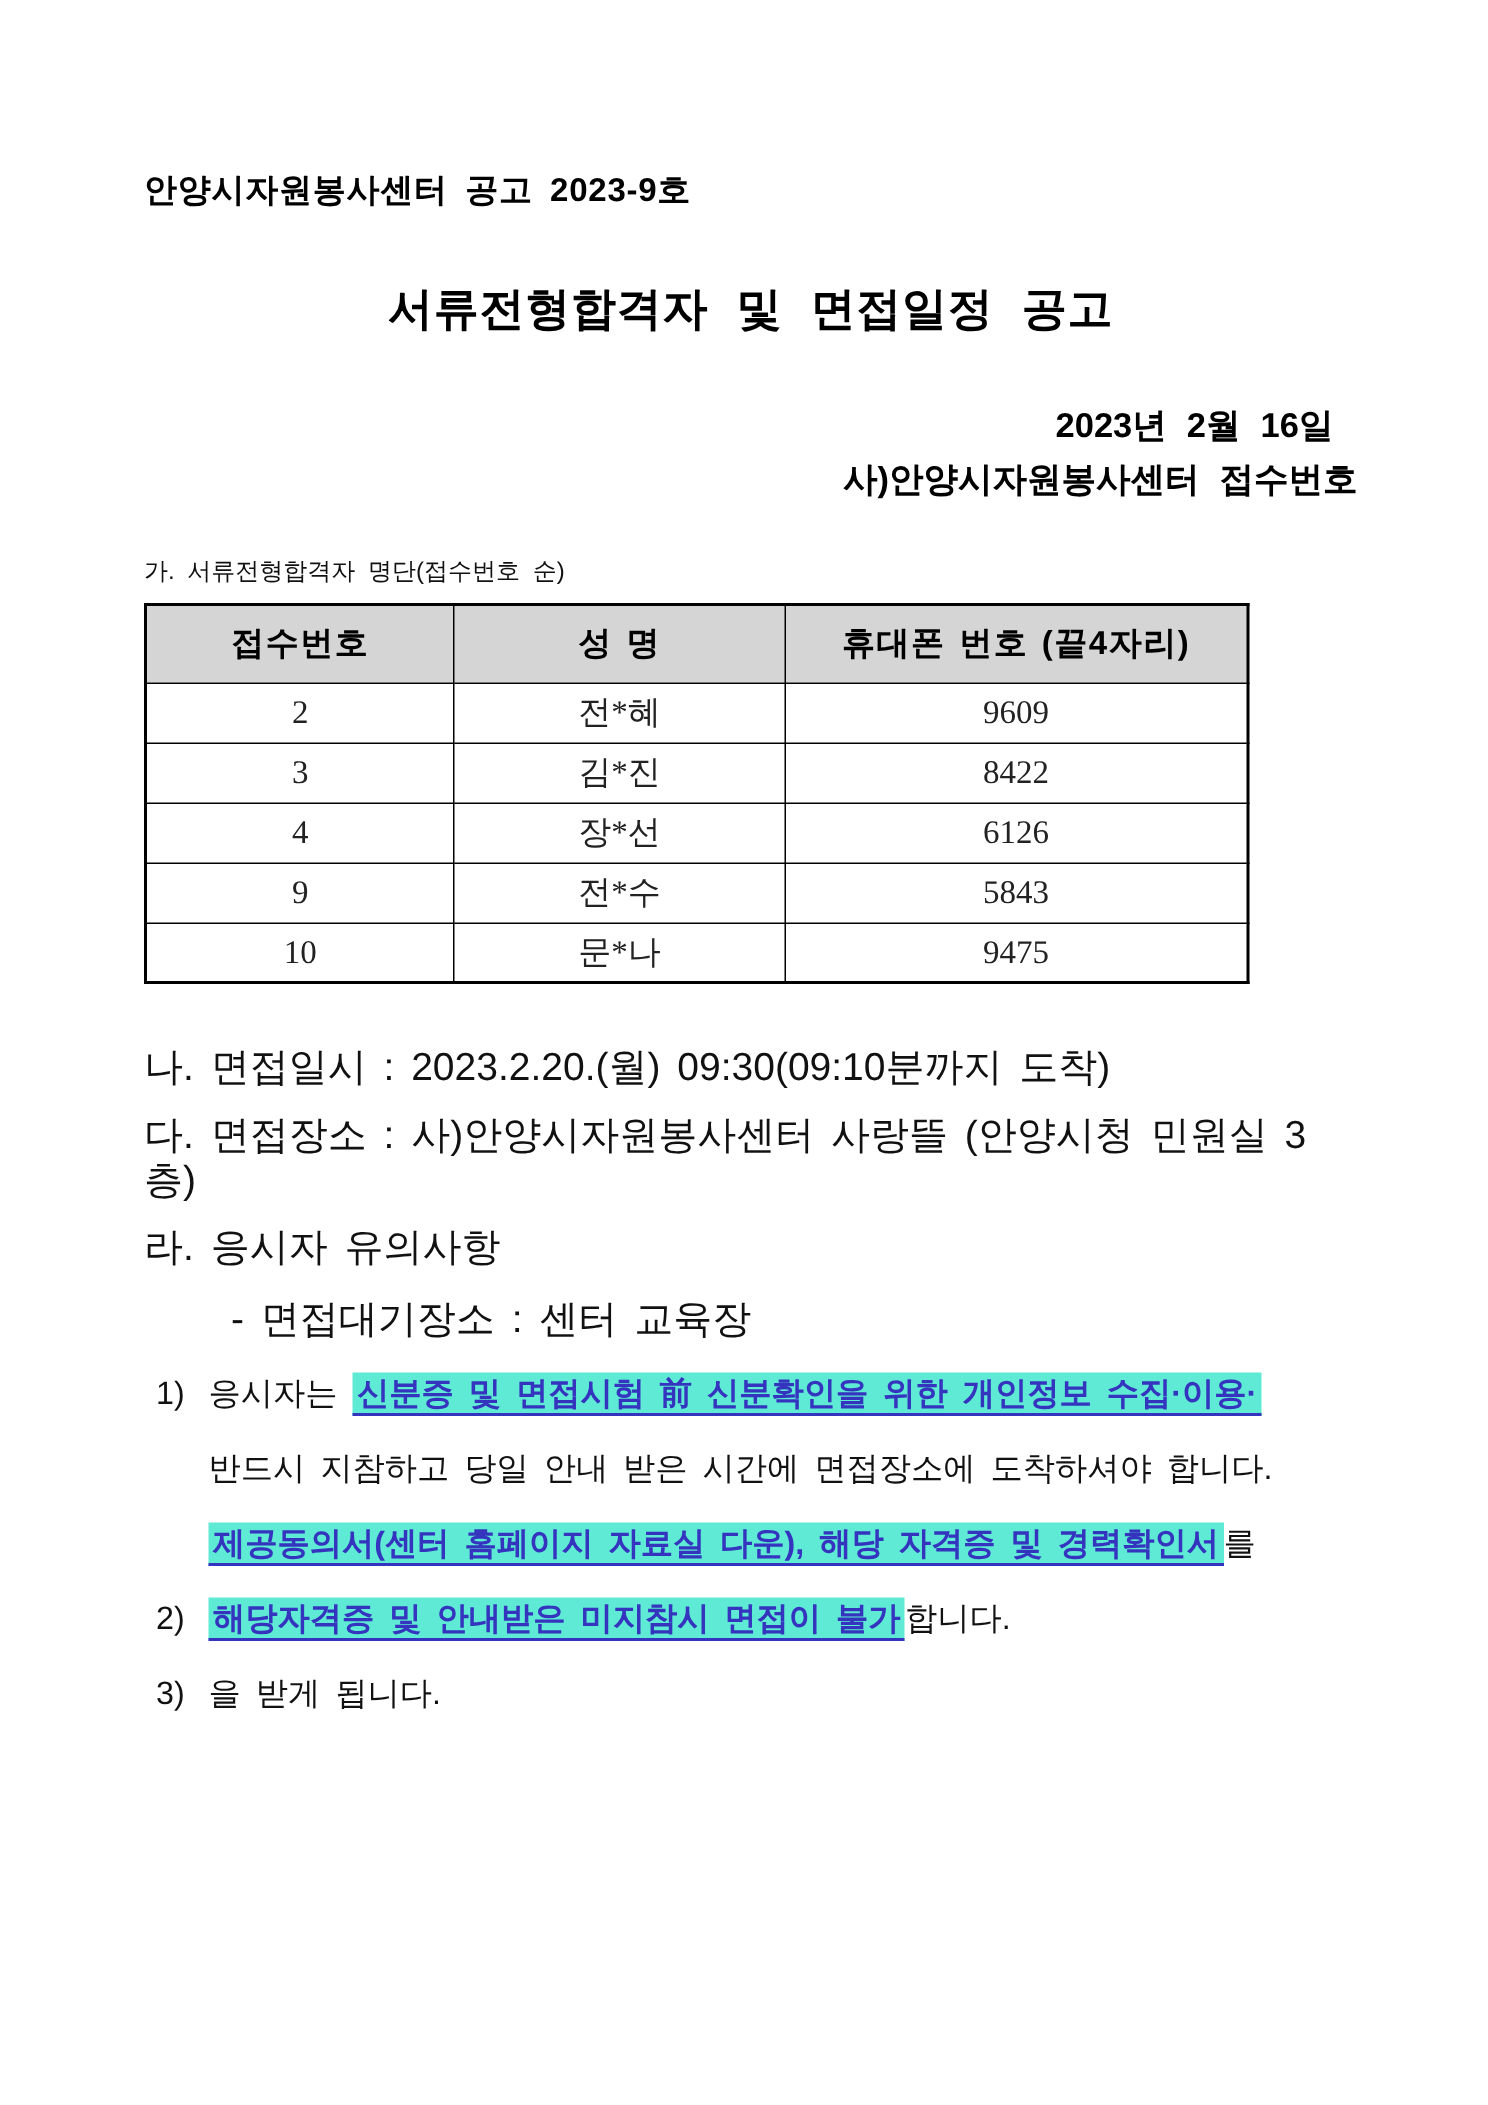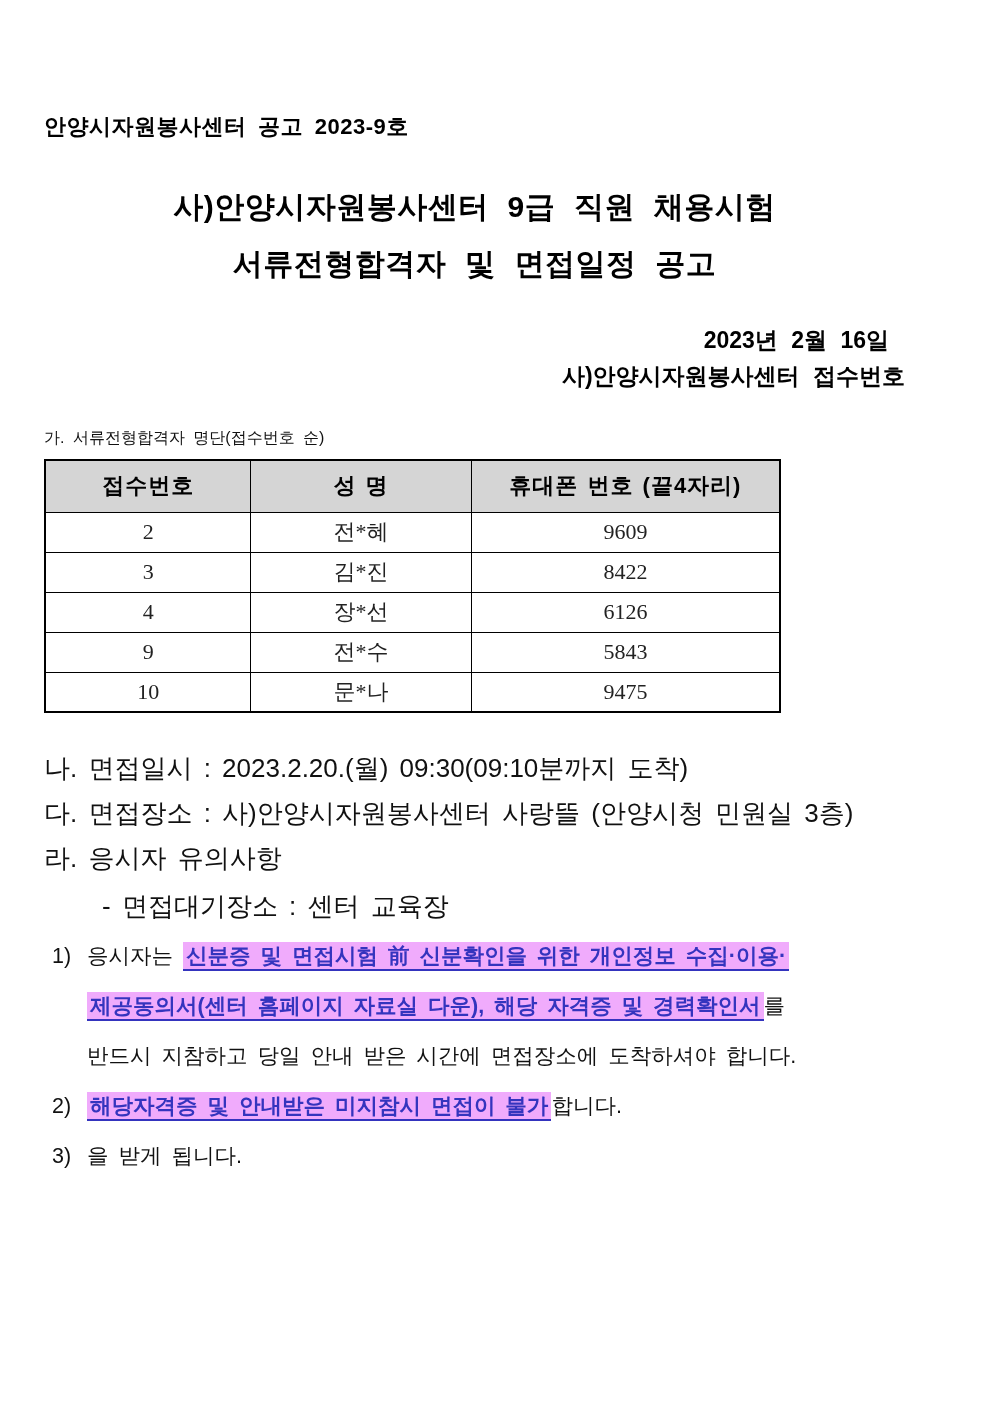"안양시자원봉사센터 공고 2023-9호" .page { padding: 112px 87px 0 44px -> 112px 87px 0 96px }
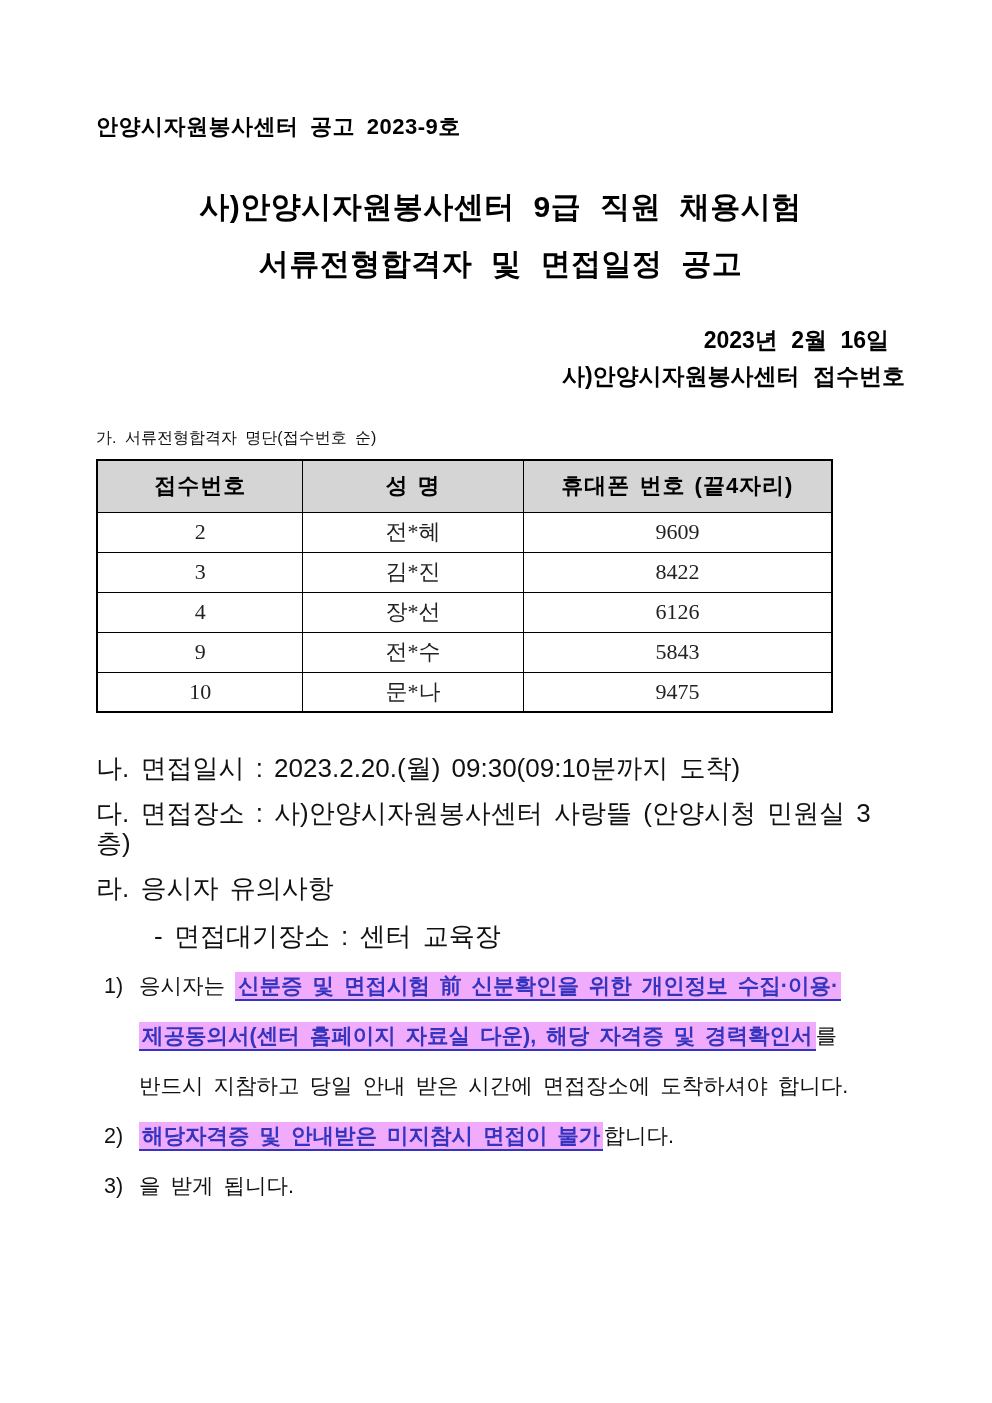"사)안양시자원봉사센터 9급 직원 채용시험" div { html: <div>사)안양시자원봉사센터 9급 직원 채용시험</div> -> none }
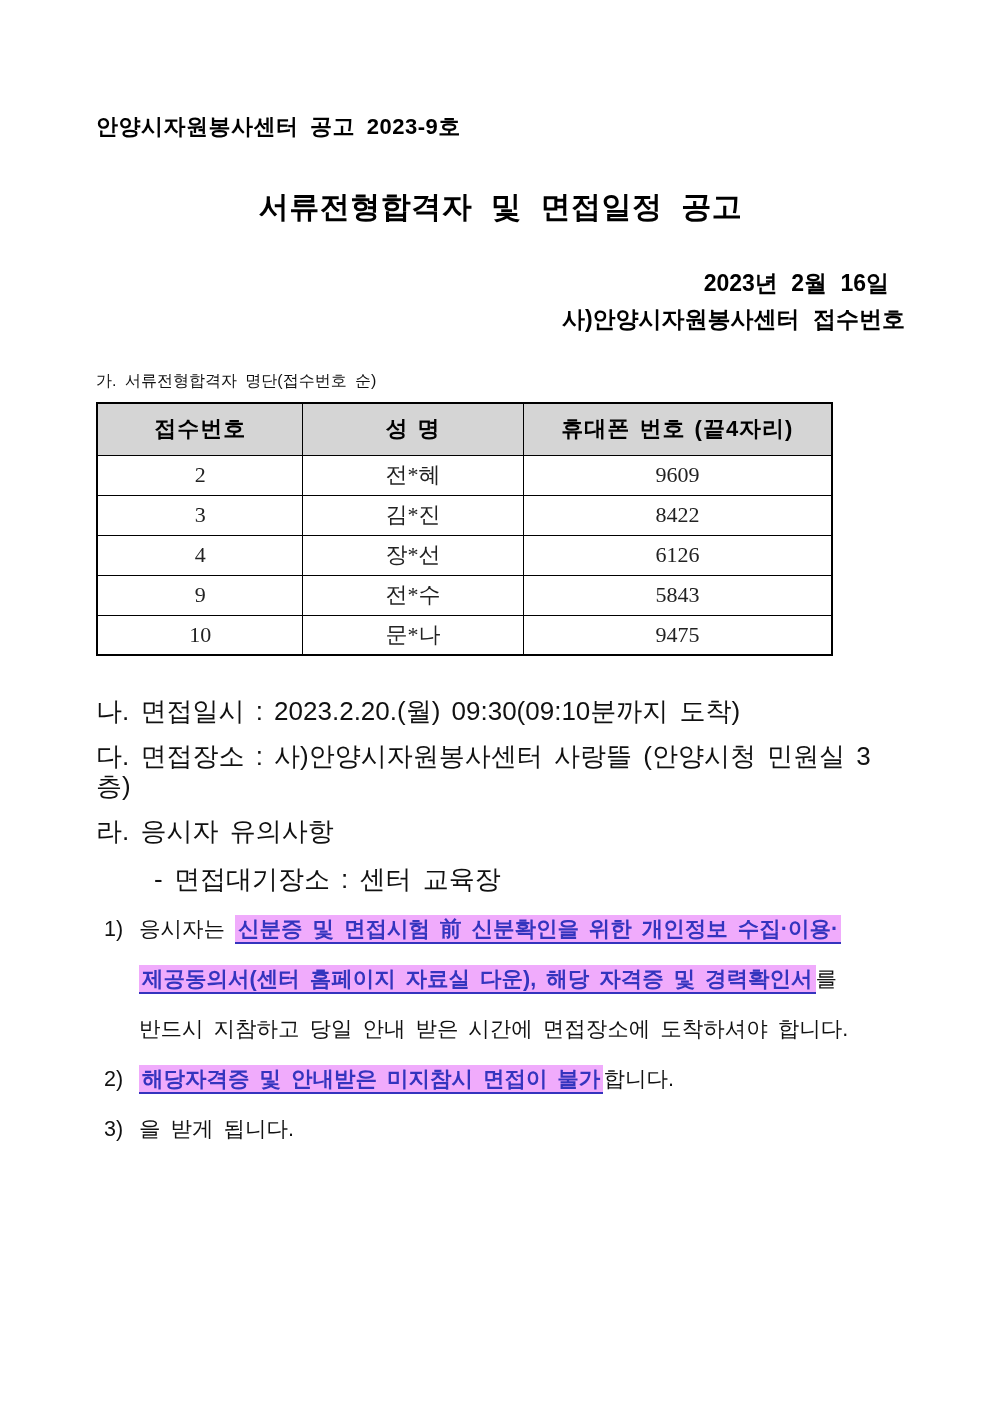"신분증 및 면접시험 前 신분확인을" .hl { background: #f0abfc -> #5eead4 }
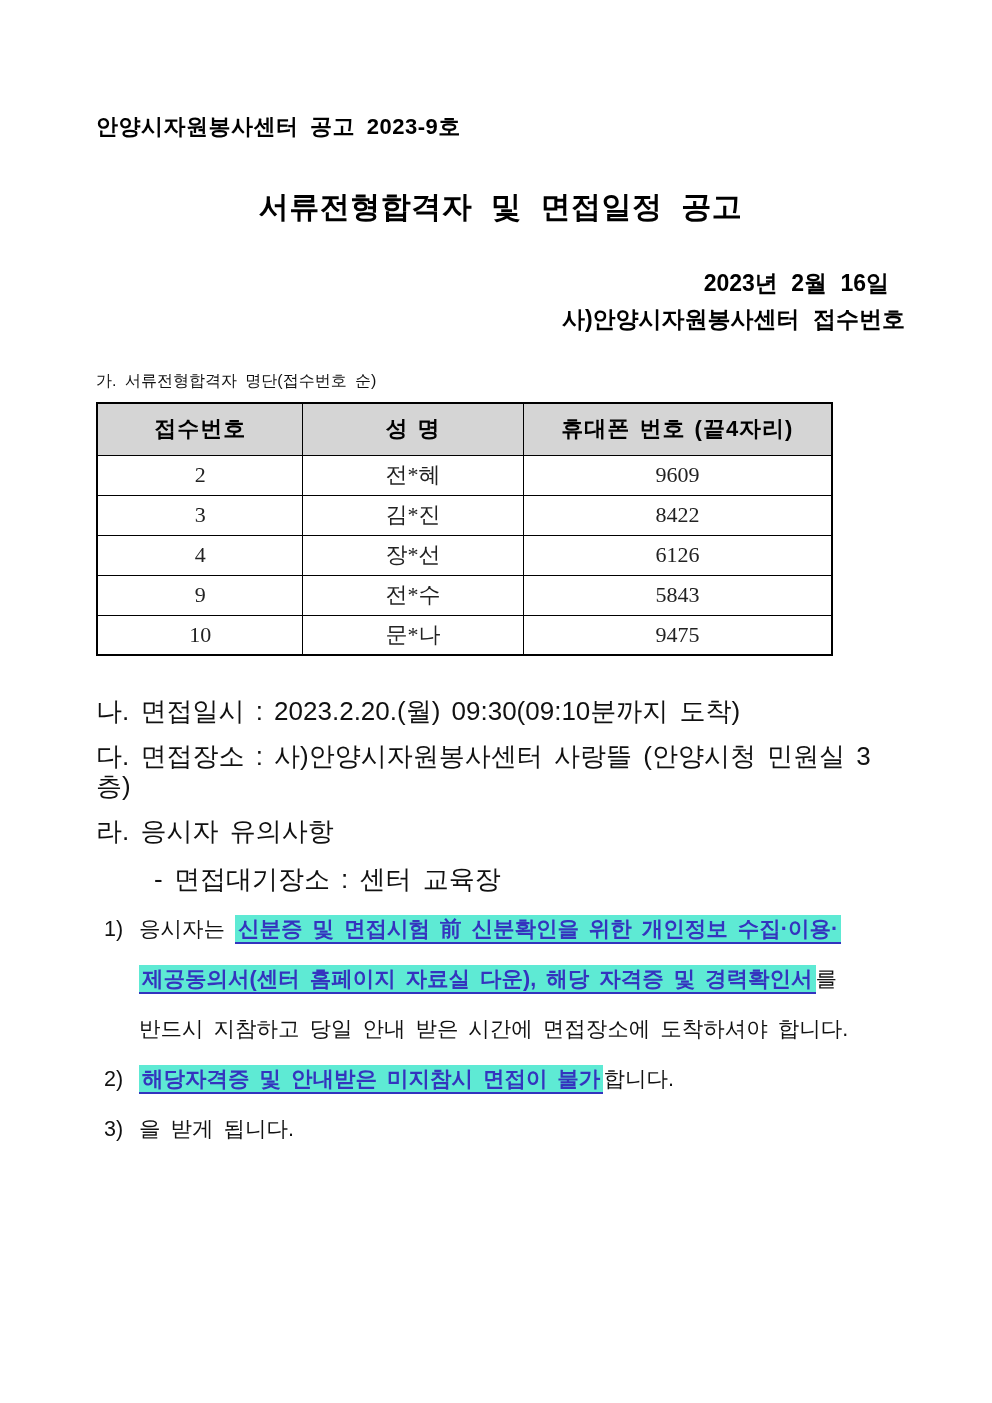"제공동의서(센터 홈페이지 자료실 다운), 해당" div.item-line { order: before "반드시 지참하고 당일 안내 받은" -> after "반드시 지참하고 당일 안내 받은" }
